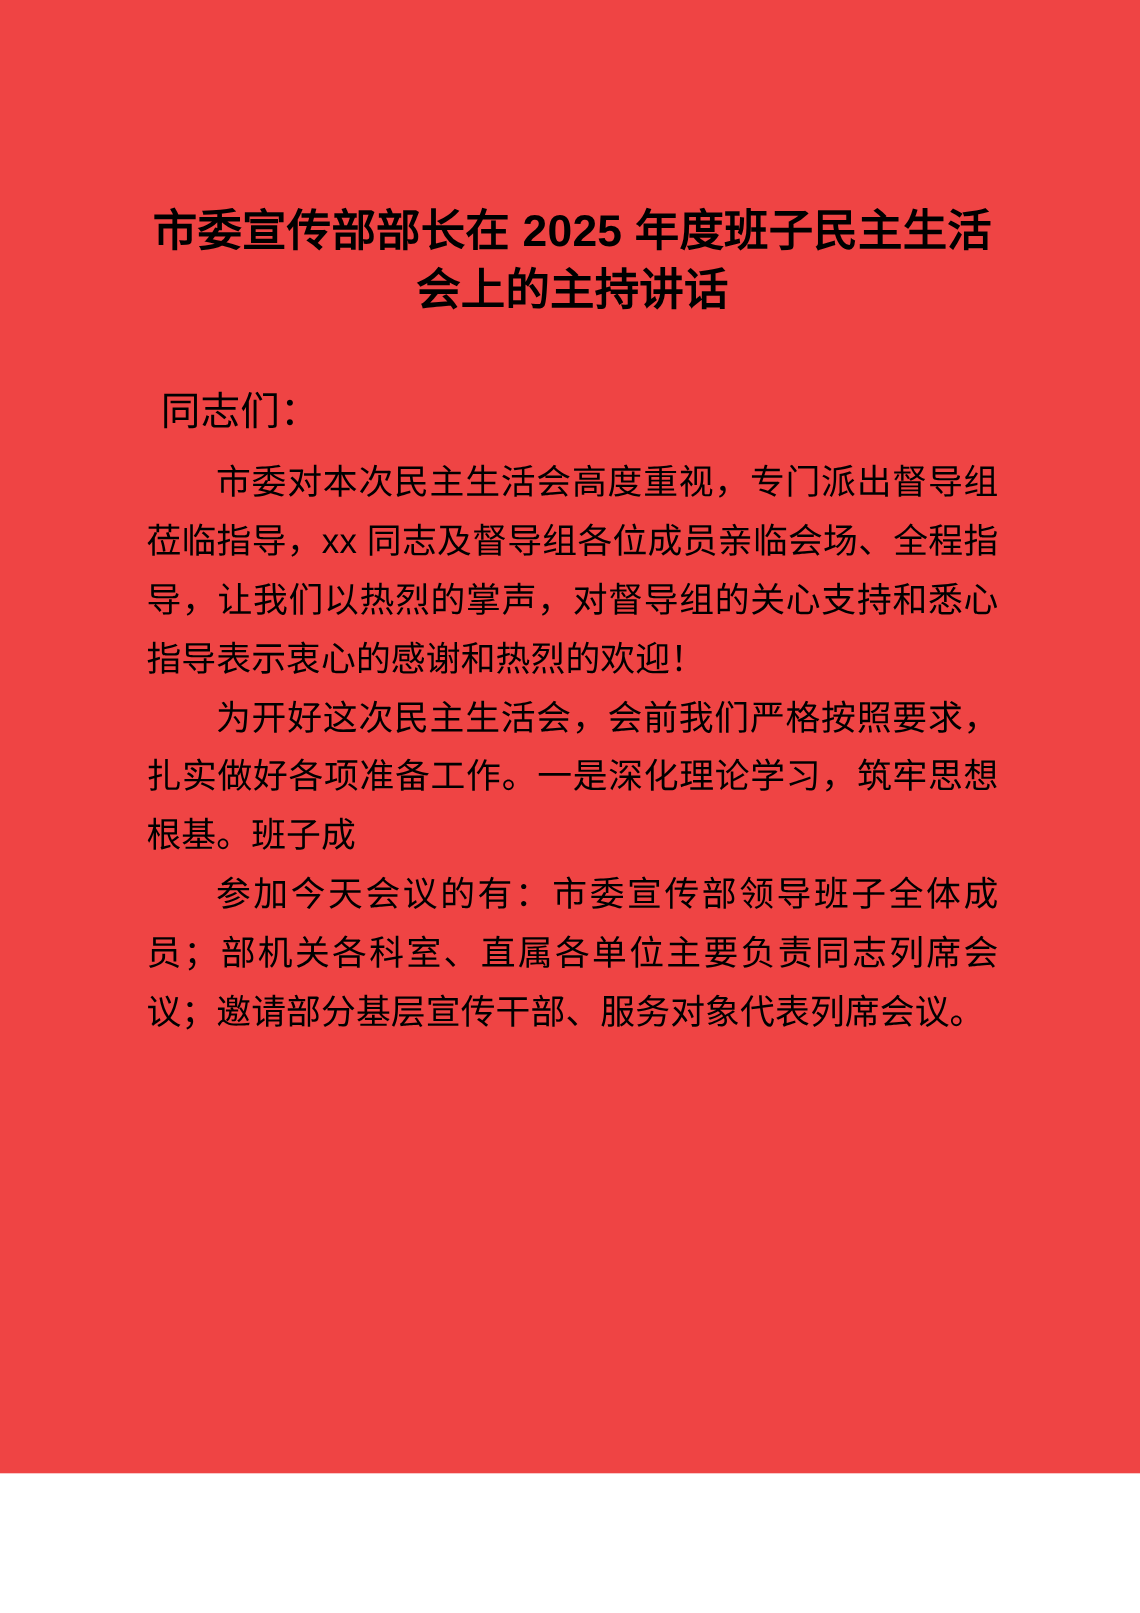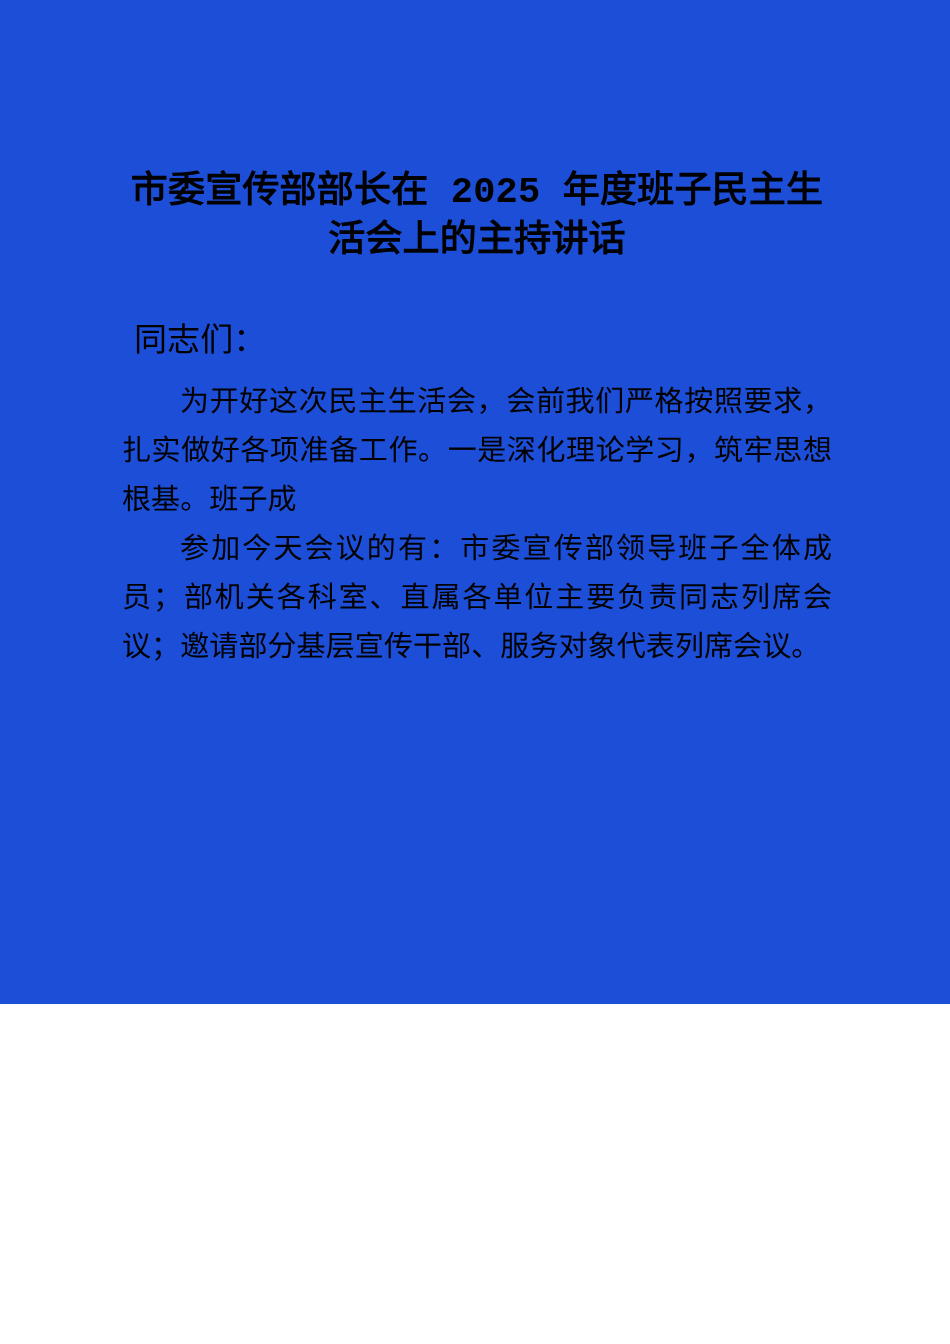"市委宣传部部长在 2025 年度班子民主生活会上的主持讲话" .page { background: #1d4ed8 -> #ef4444; font-family: Liberation Mono, monospace -> Liberation Sans, sans-serif; height: 1004px -> 1228px }
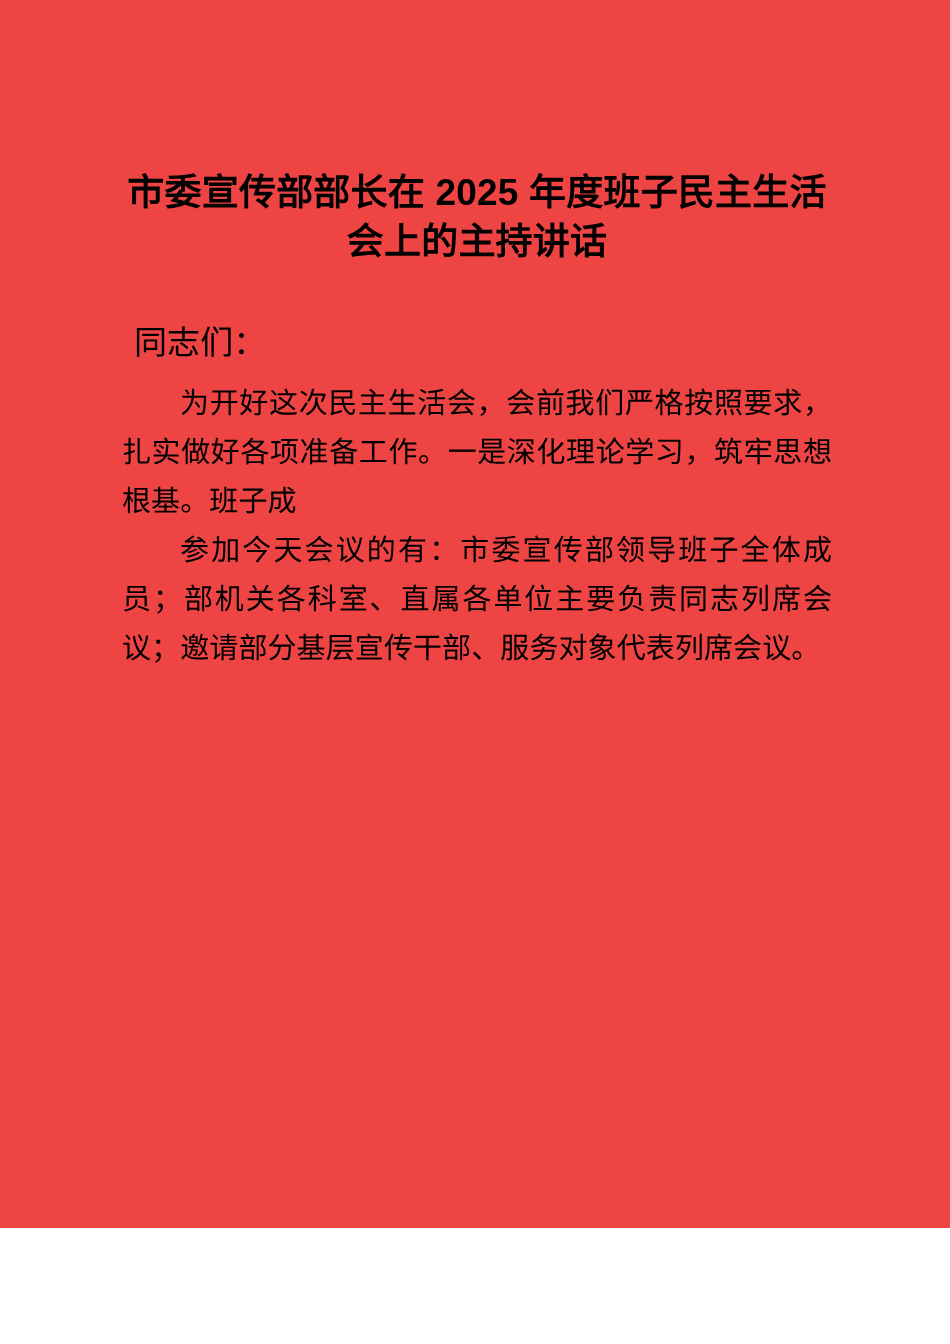"市委对本次民主生活会高度重视，专门派出督导组莅临指导，xx" p.para { html: none -> <p>市委对本次民主生活会高度重视，专门派出督导组莅临指导，xx 同志及督导组各位成员亲临会场、全程指导，让我们以热烈的掌声，对督导组的关心支持和悉心指导表示衷心的感谢和热烈的欢迎！</p> }
